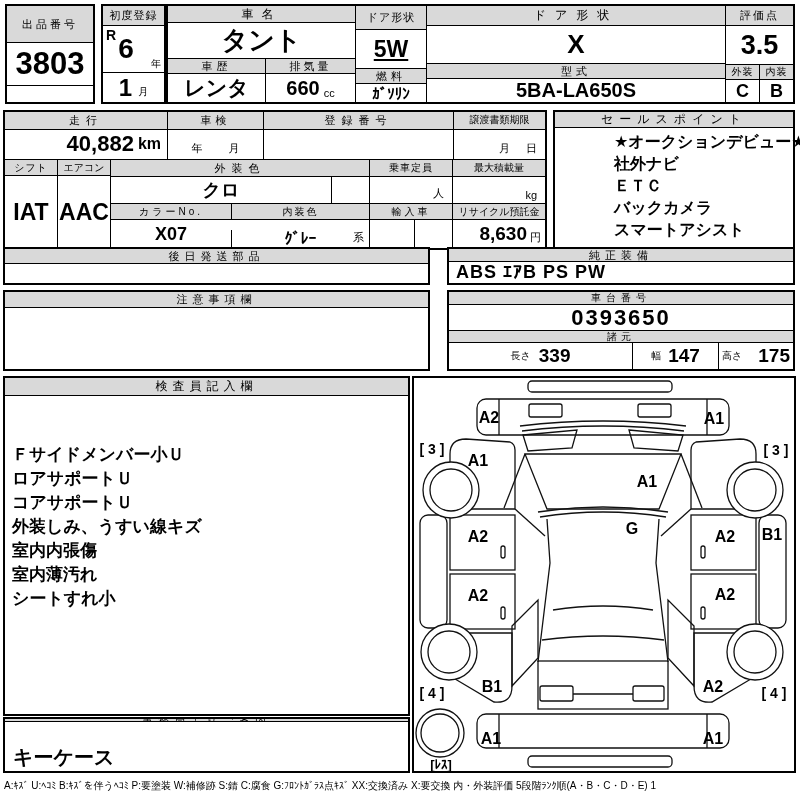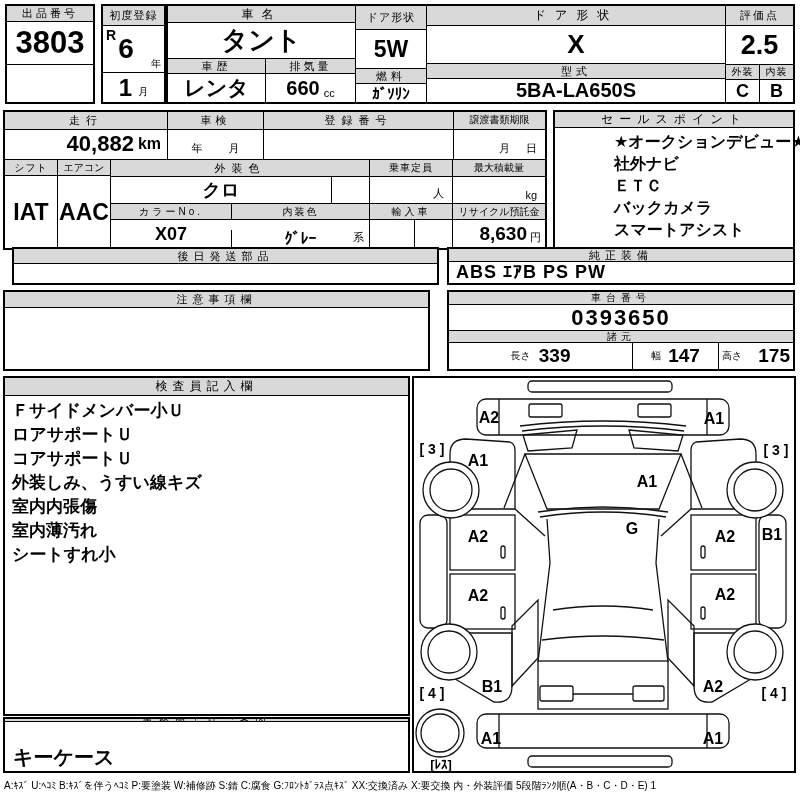"出品番号" div.h { height: 16px -> 37px }
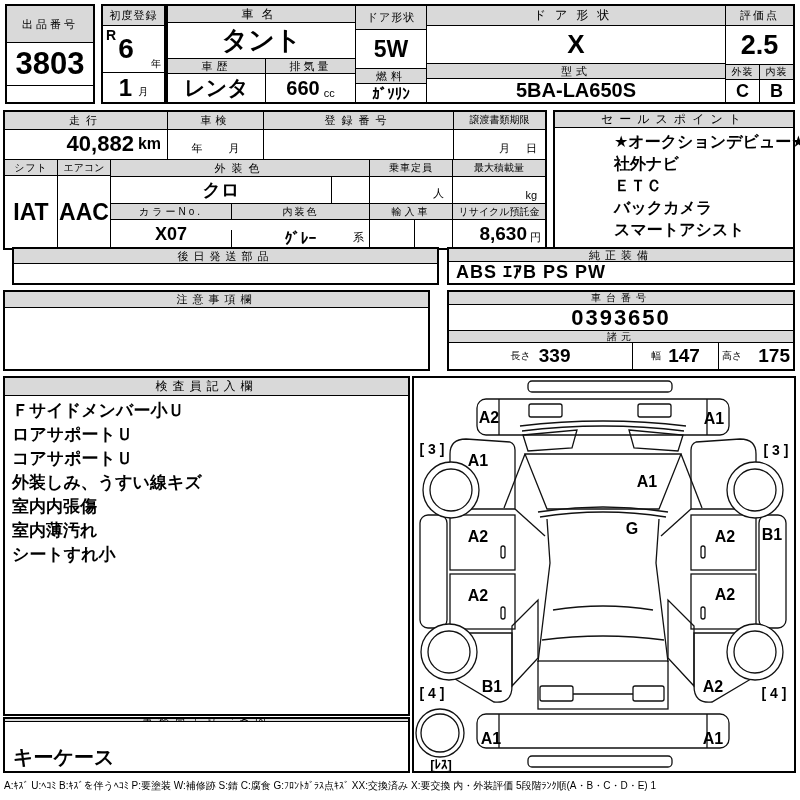"5W" div.c { text-decoration: none -> underline }
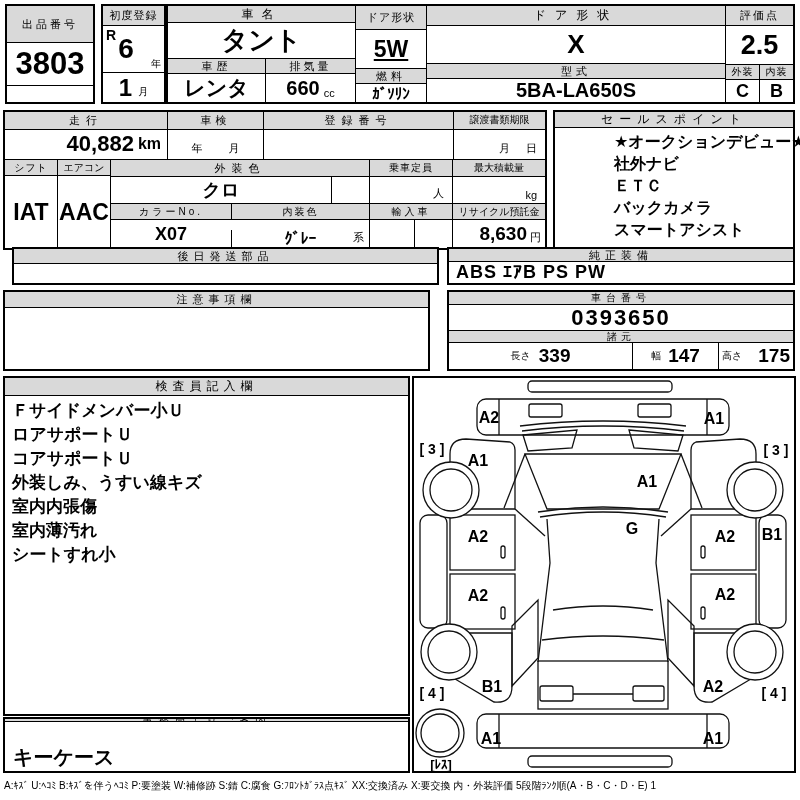"2.5" div.c { text: 2.5 -> 3.5 }
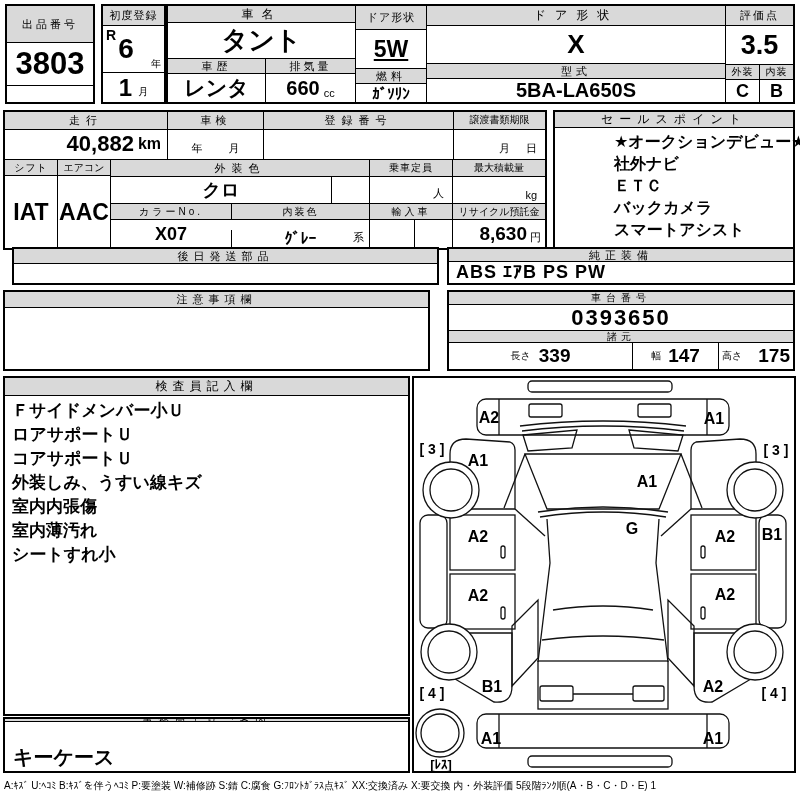"後日発送部品" div.box { left: 12px -> 3px }
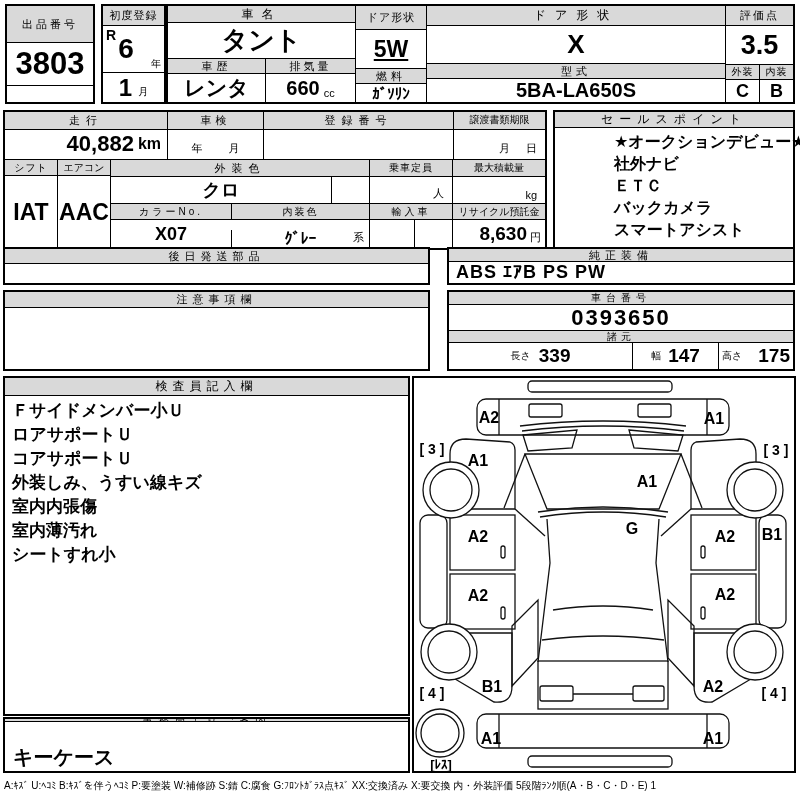"検査員記入欄" div.box { gap: none -> 44px }
